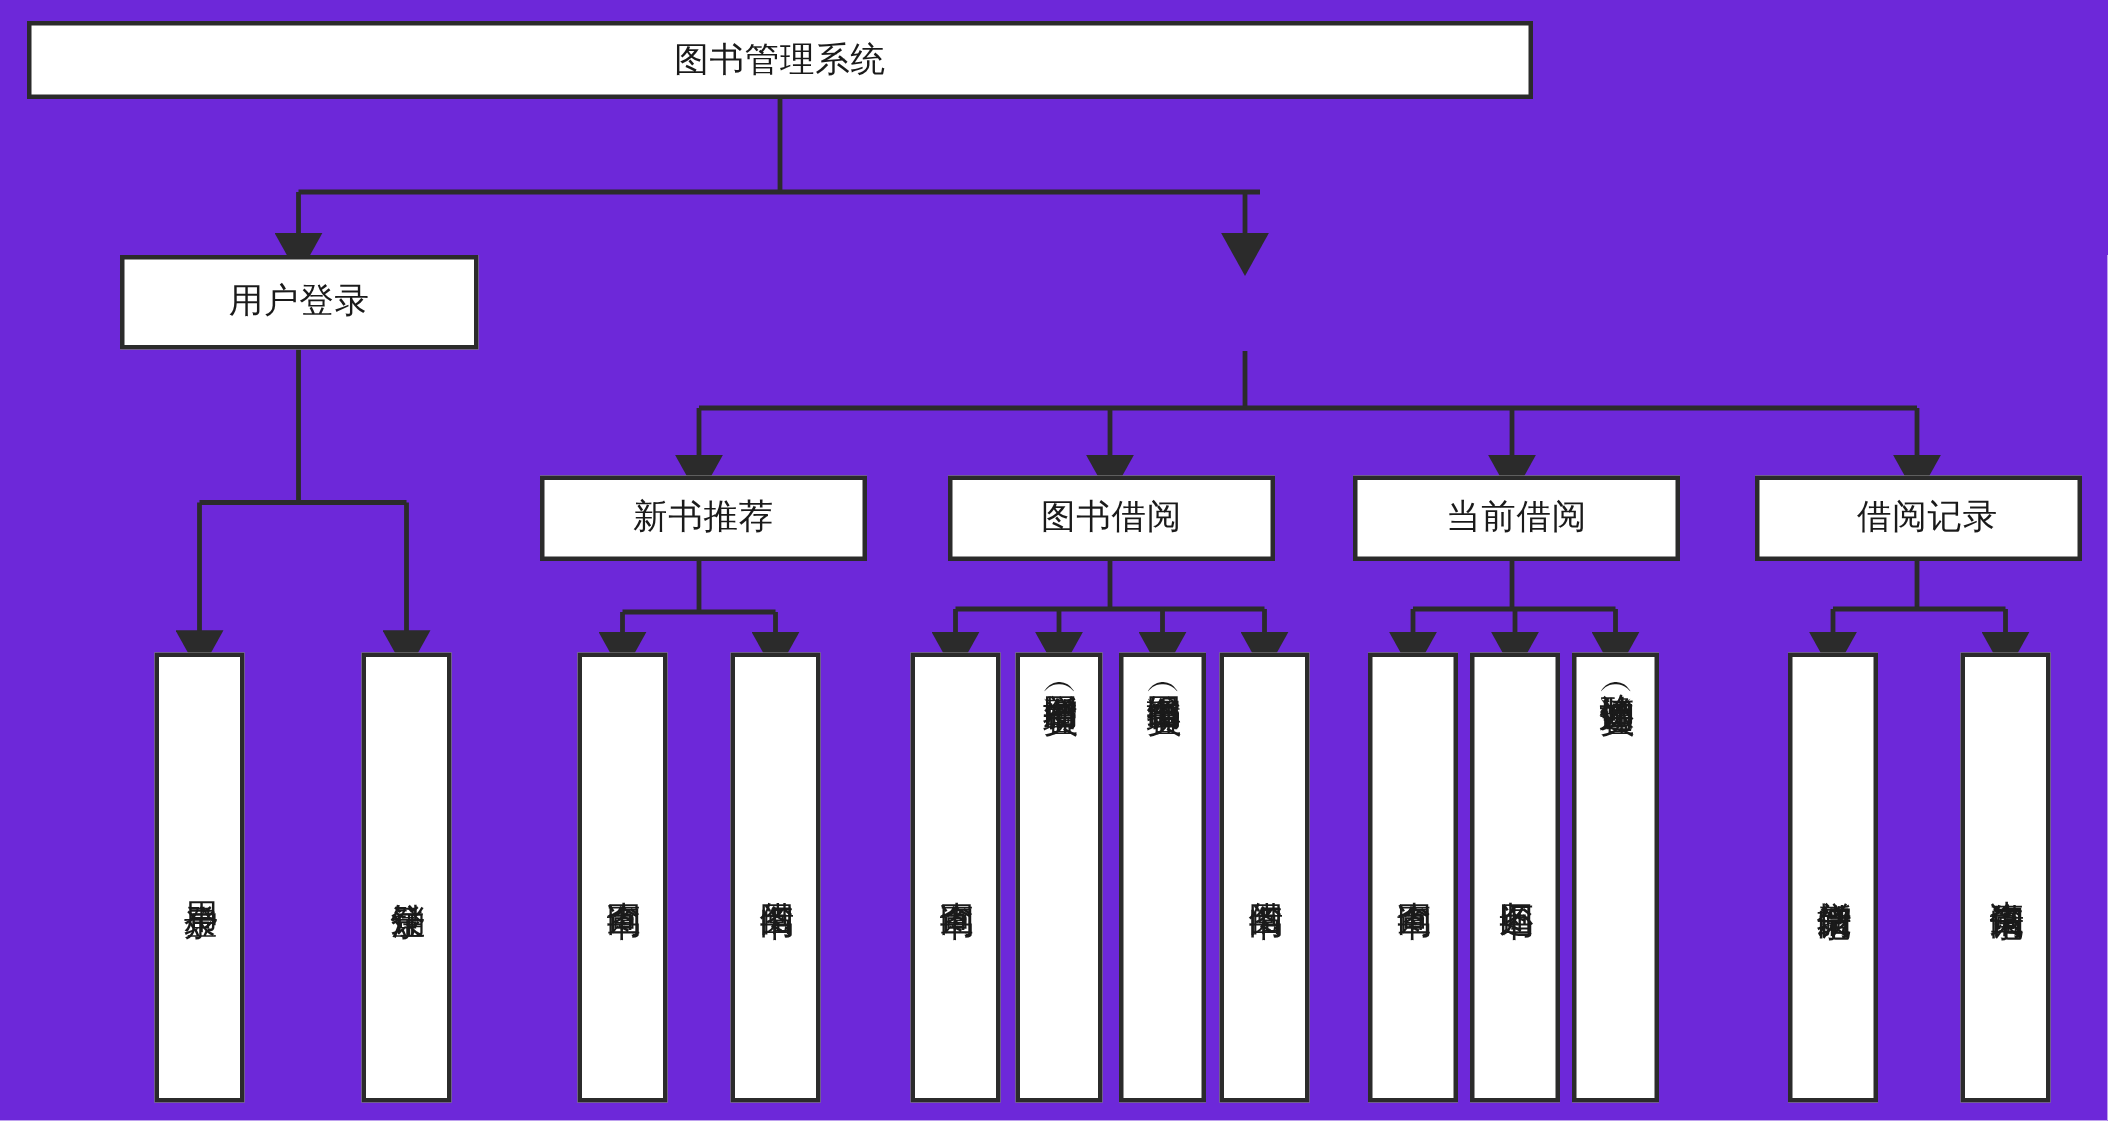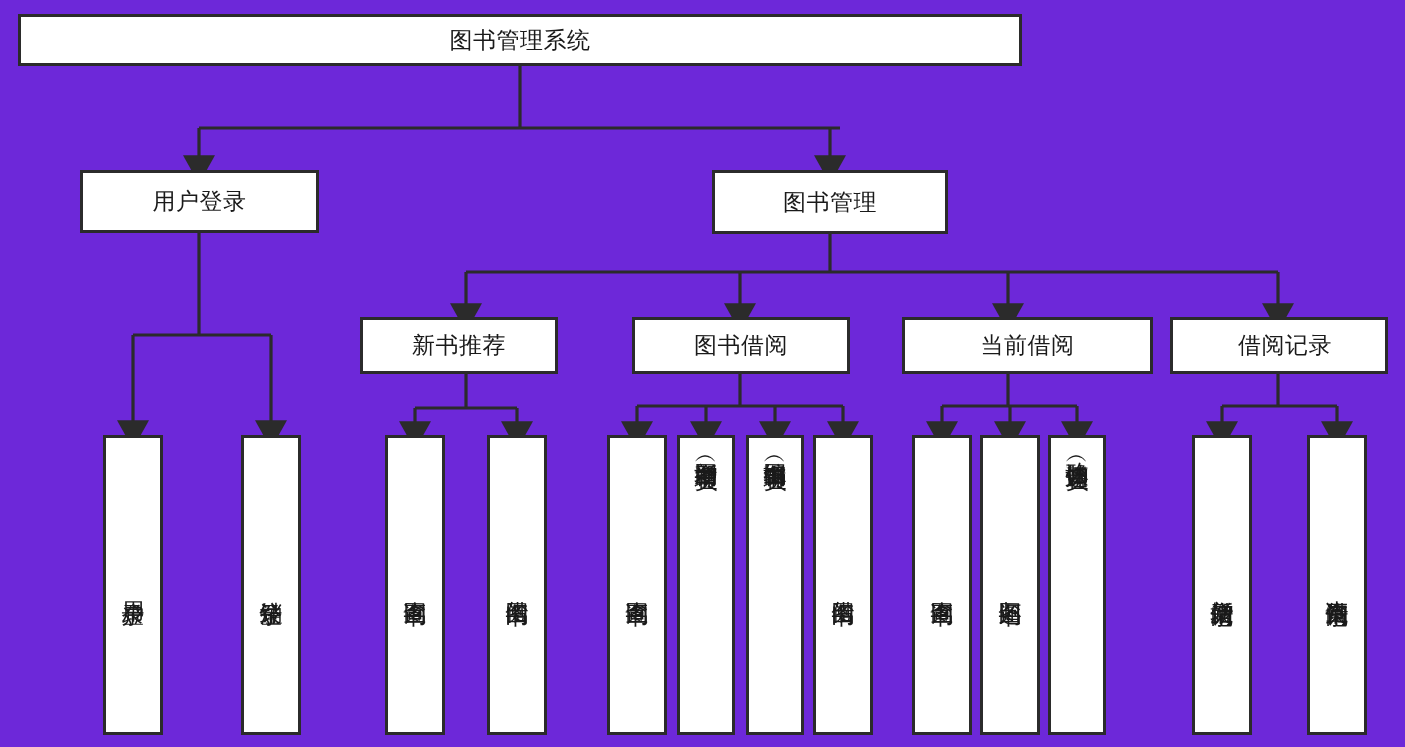"图书管理" div.node { html: <div> <span>图书管理</span> </div> -> none }
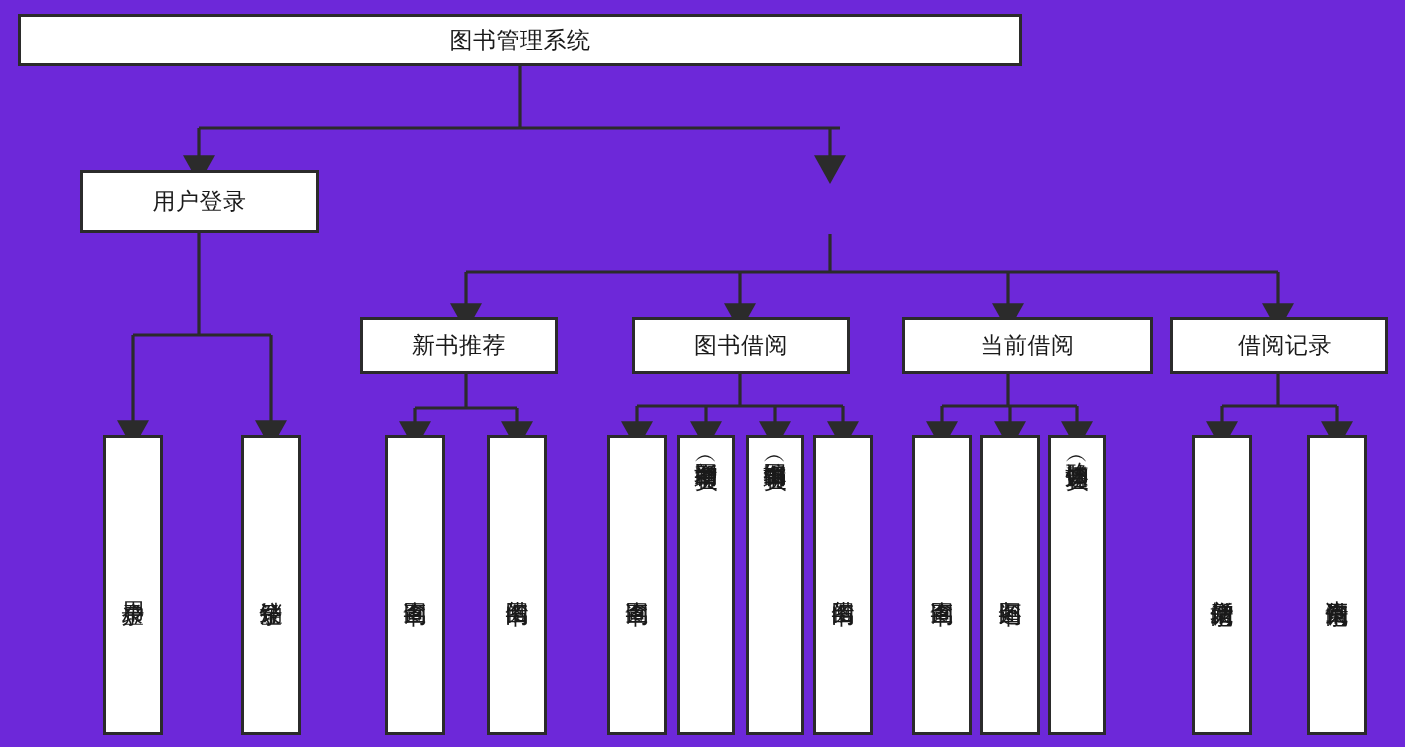"新书推荐" div.node { width: 198px -> 218px }
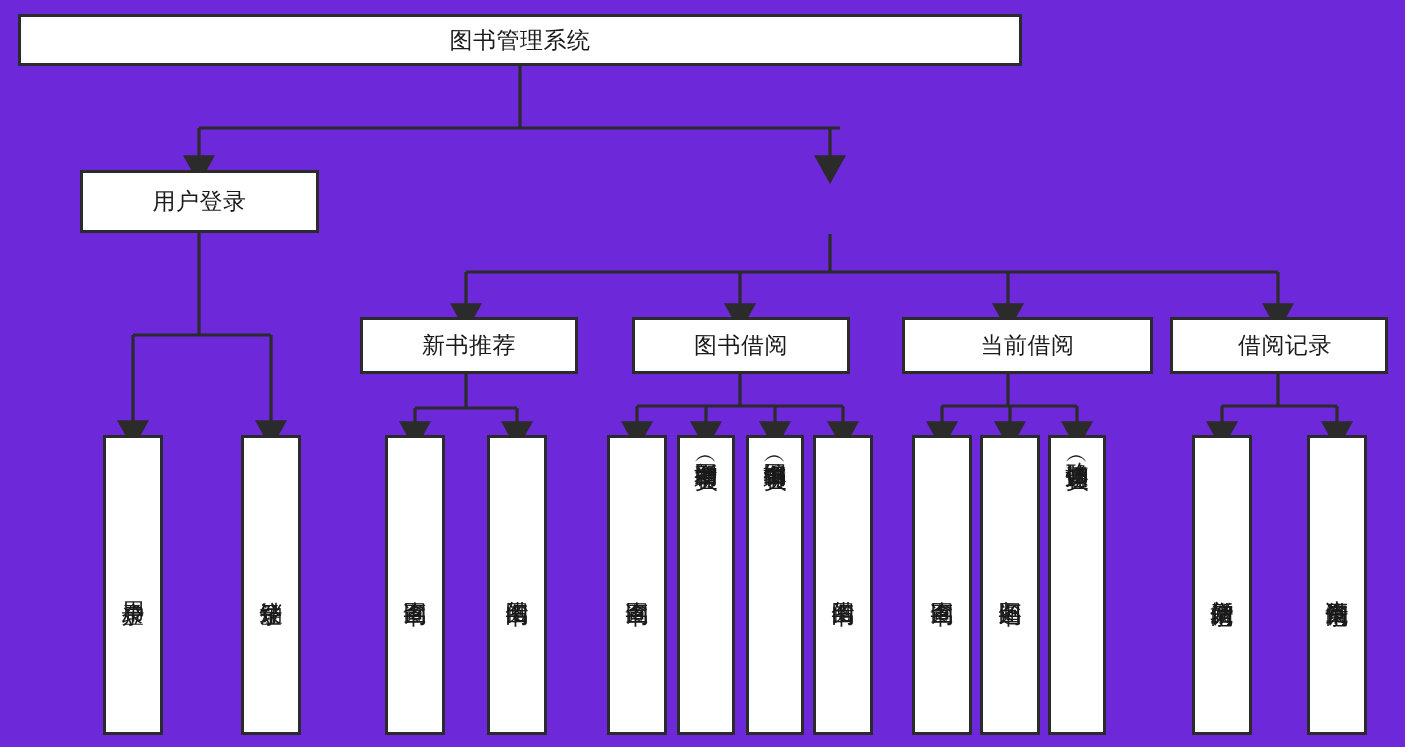"当前借阅" div.node { width: 251px -> 218px }
